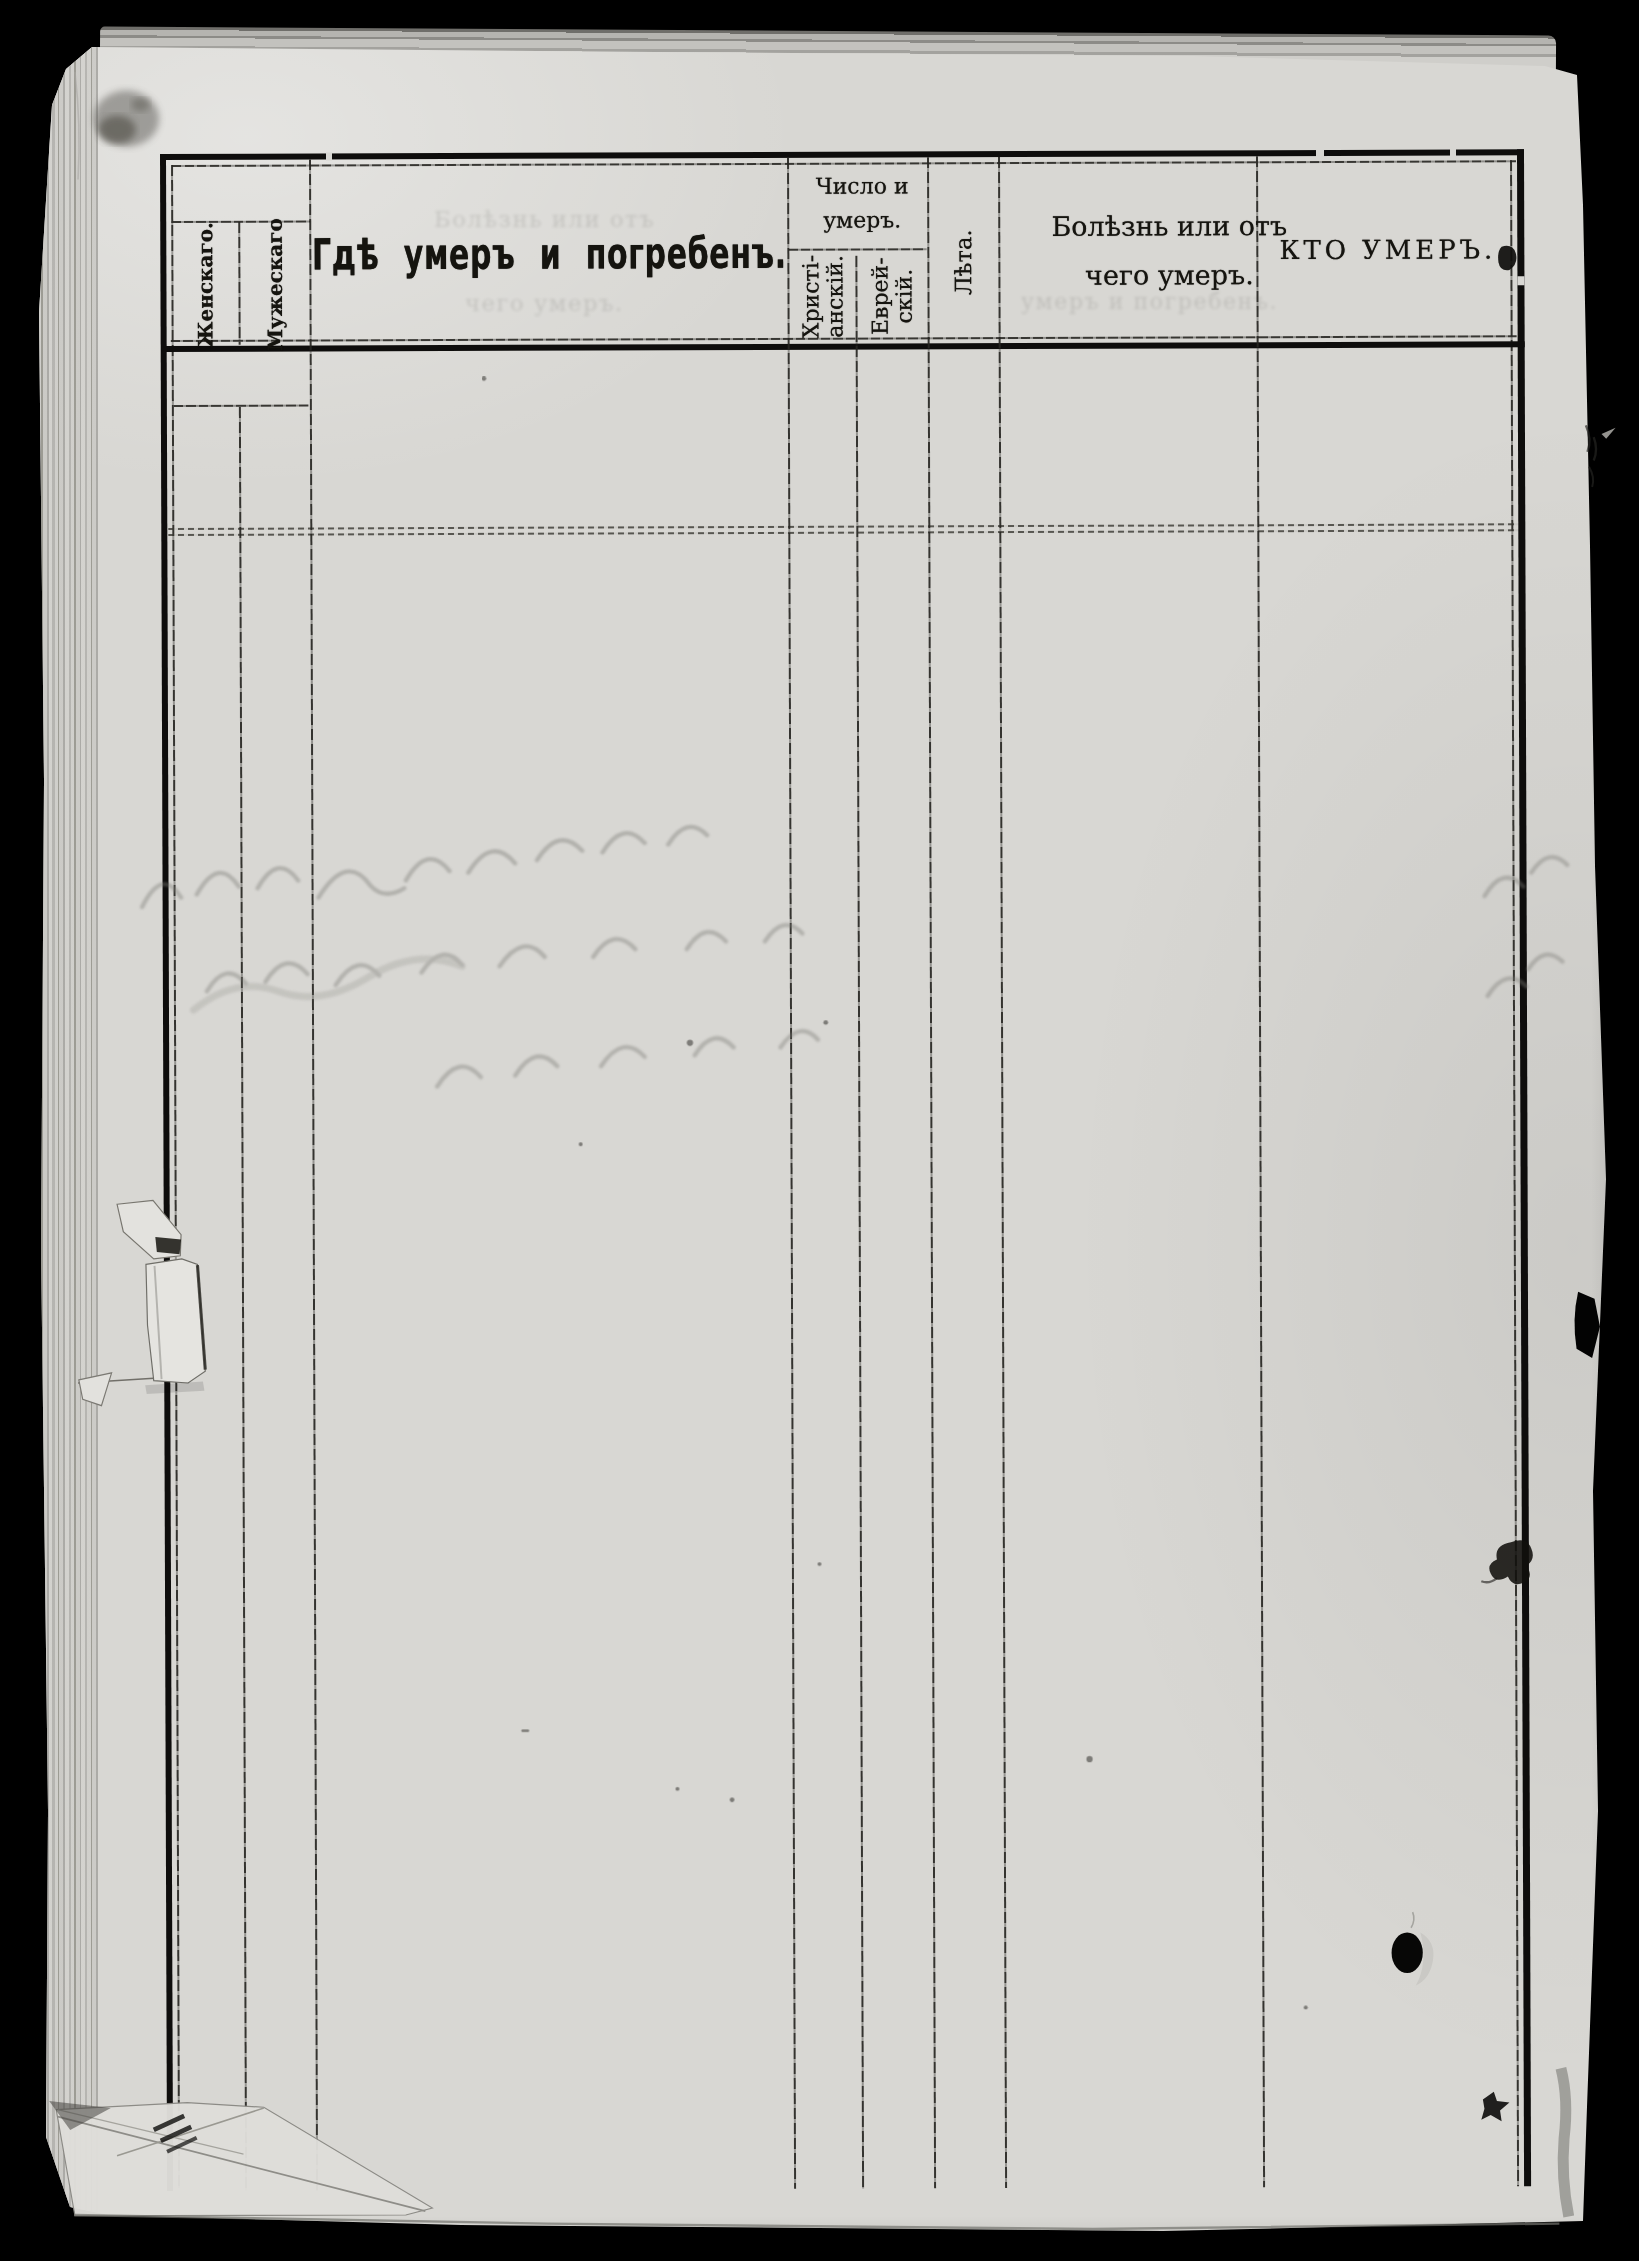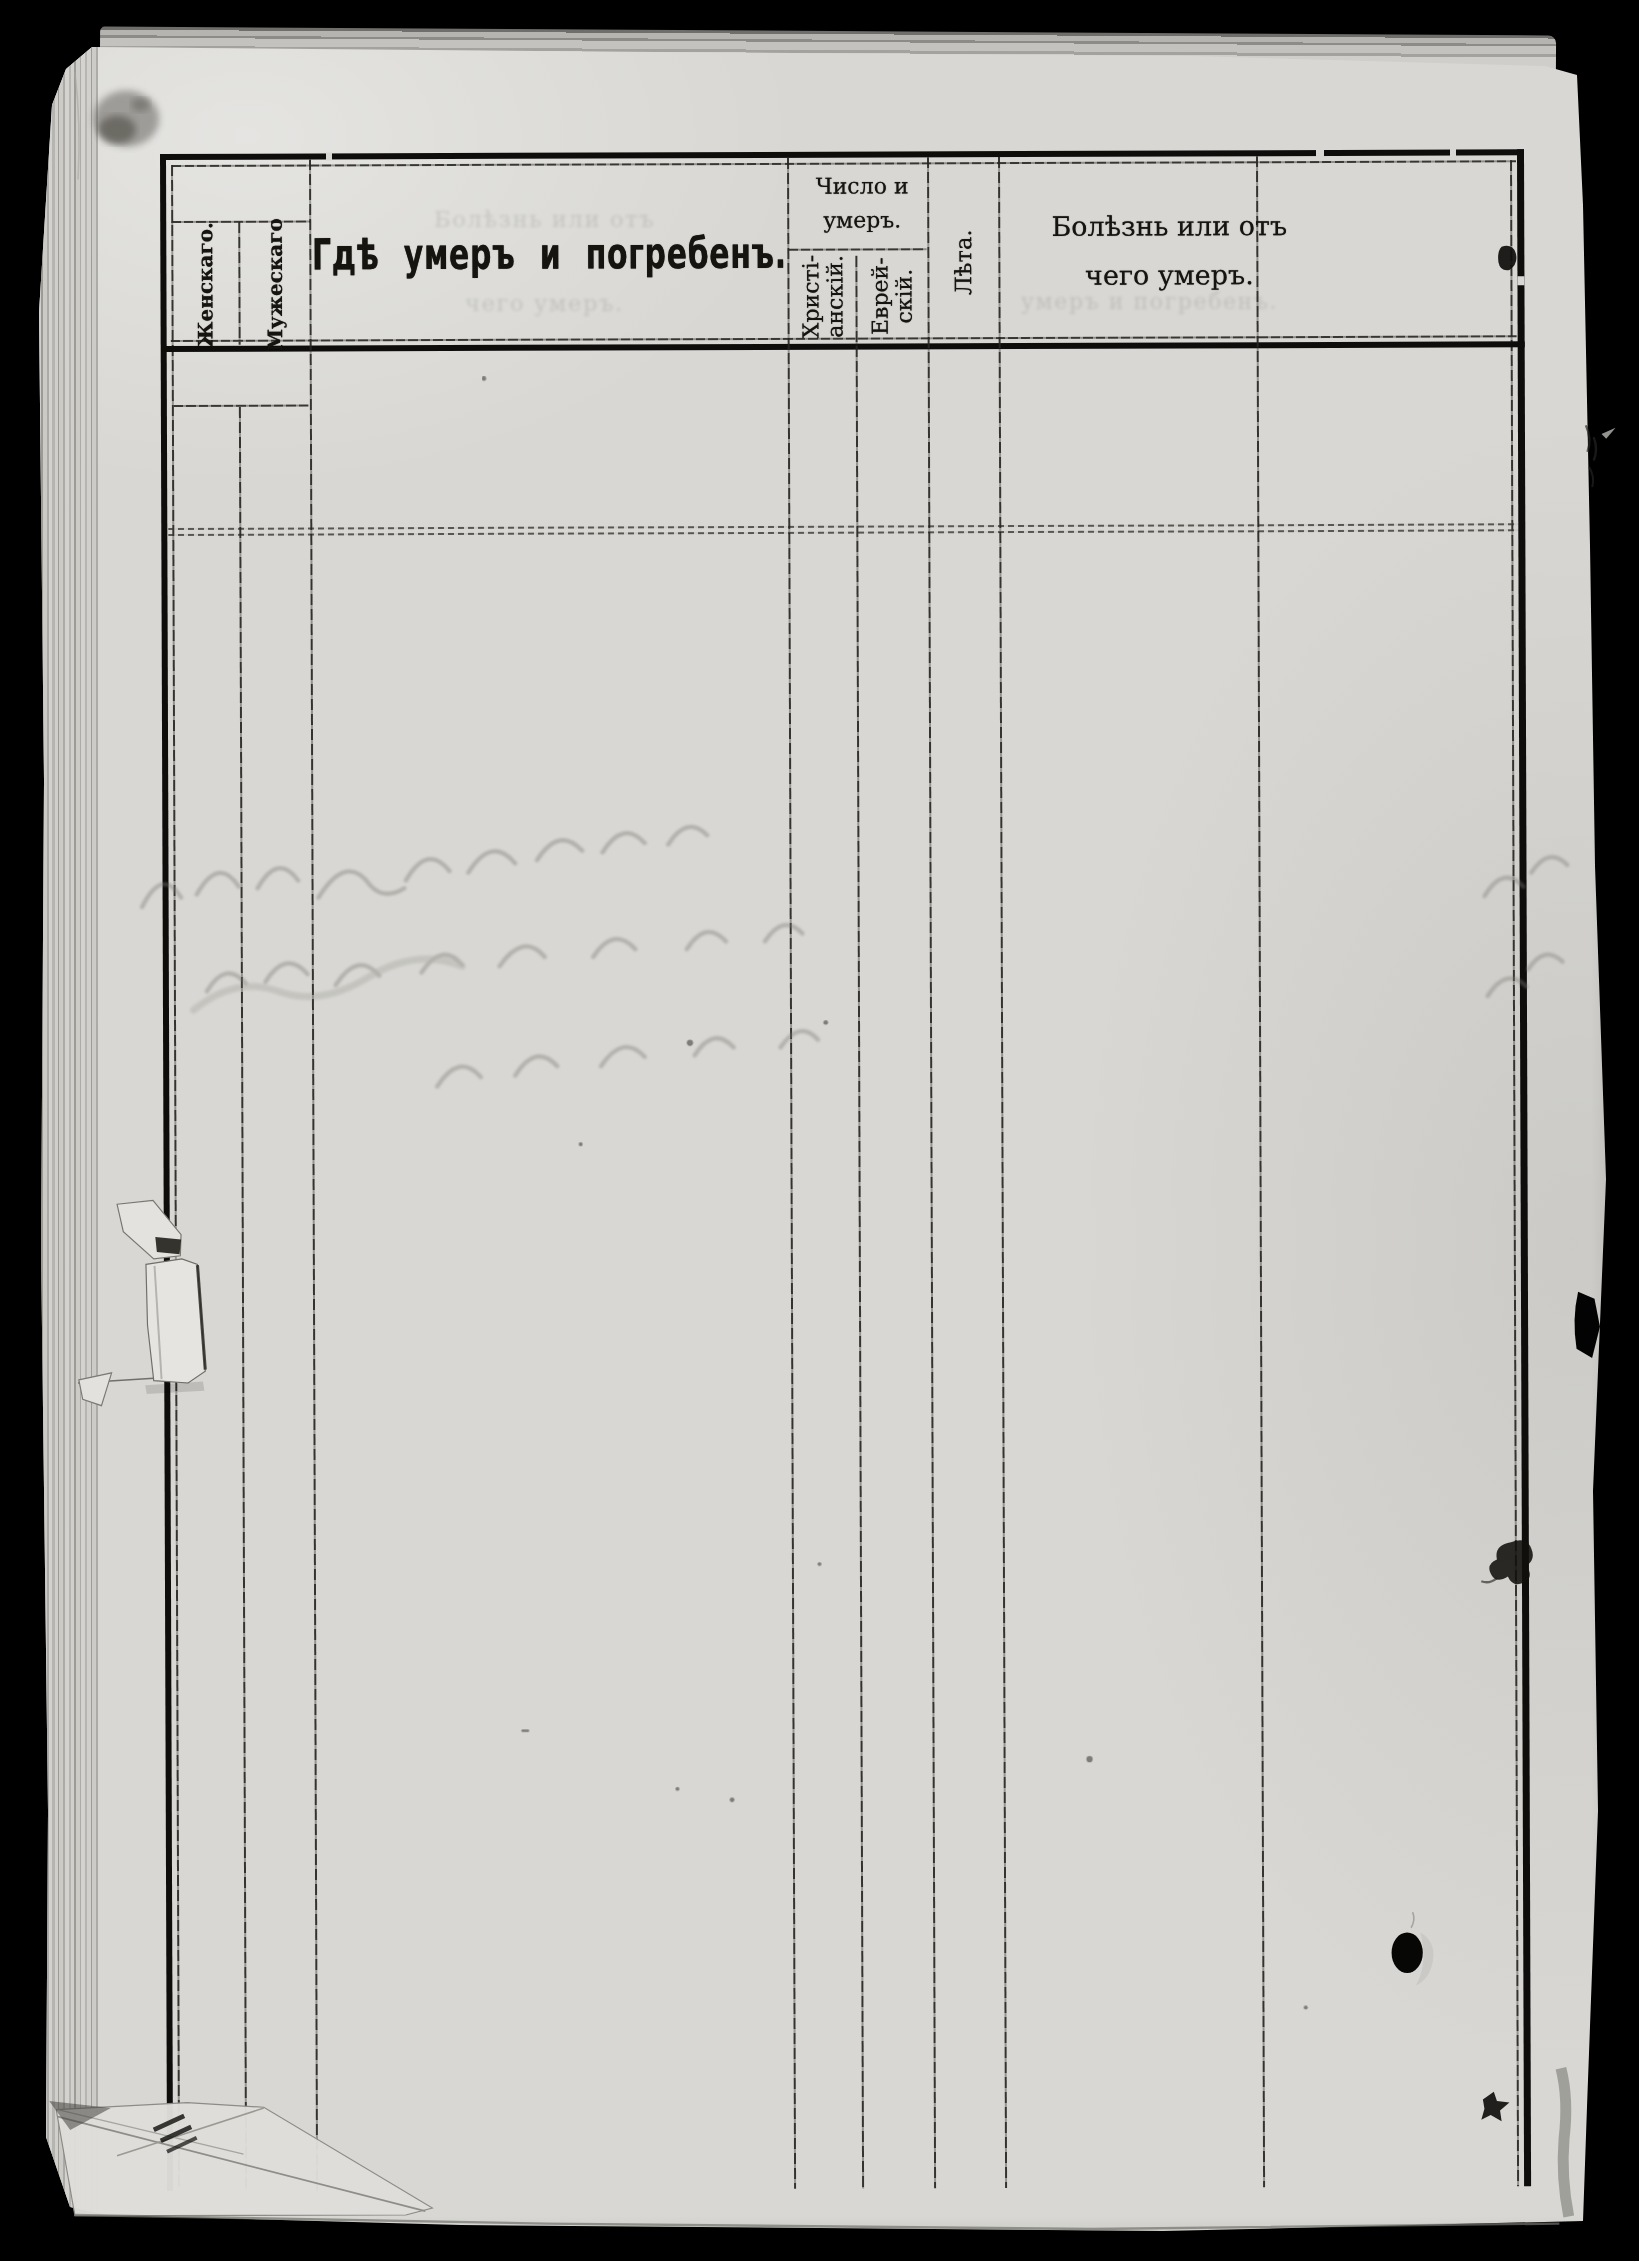"КТО УМЕРЪ." div.cell { html: none -> <div> <span>КТО УМЕРЪ.</span> </div> }
